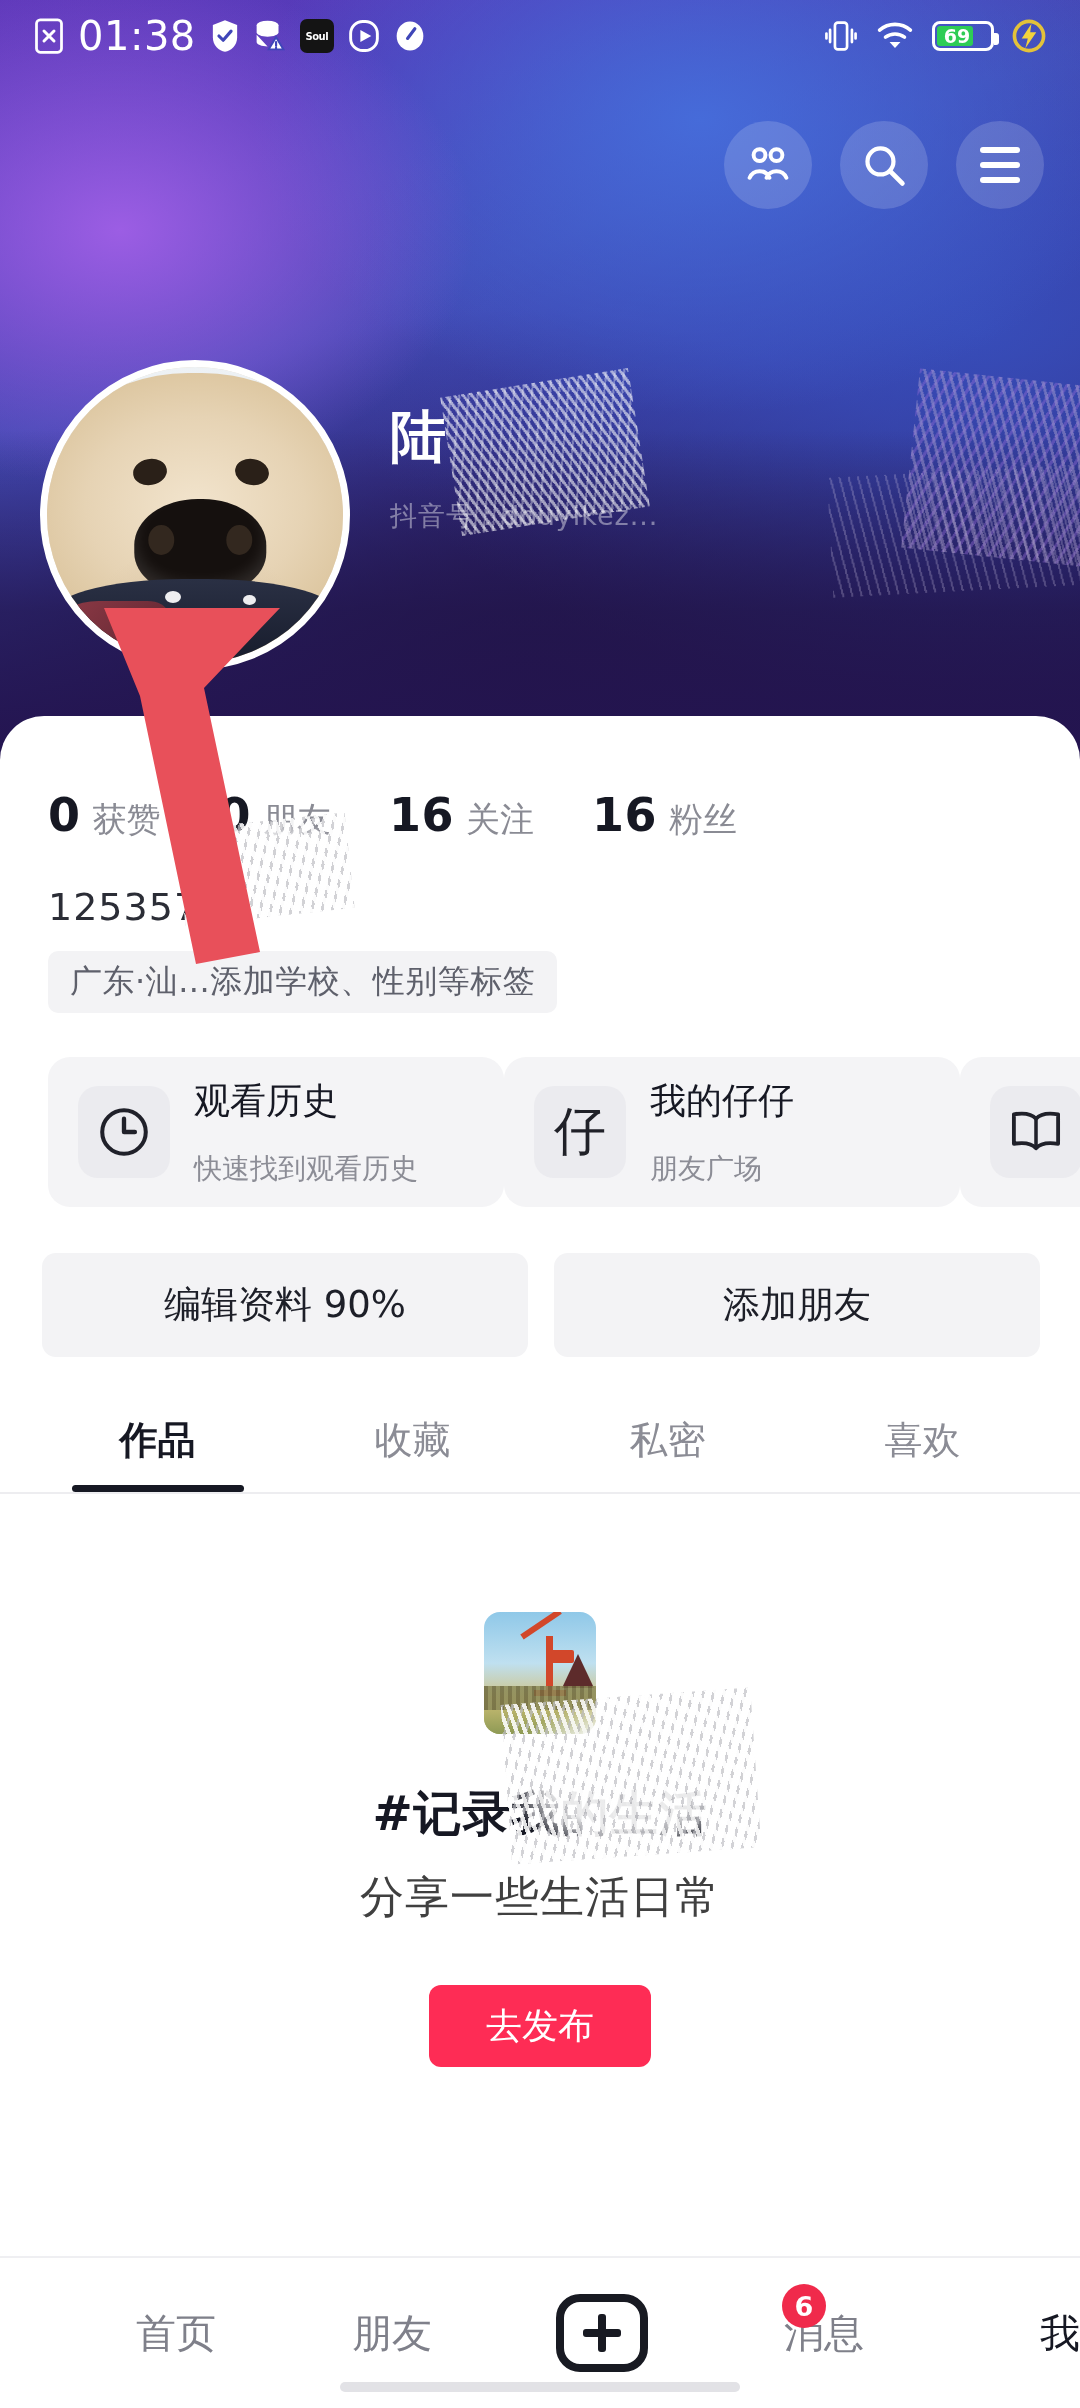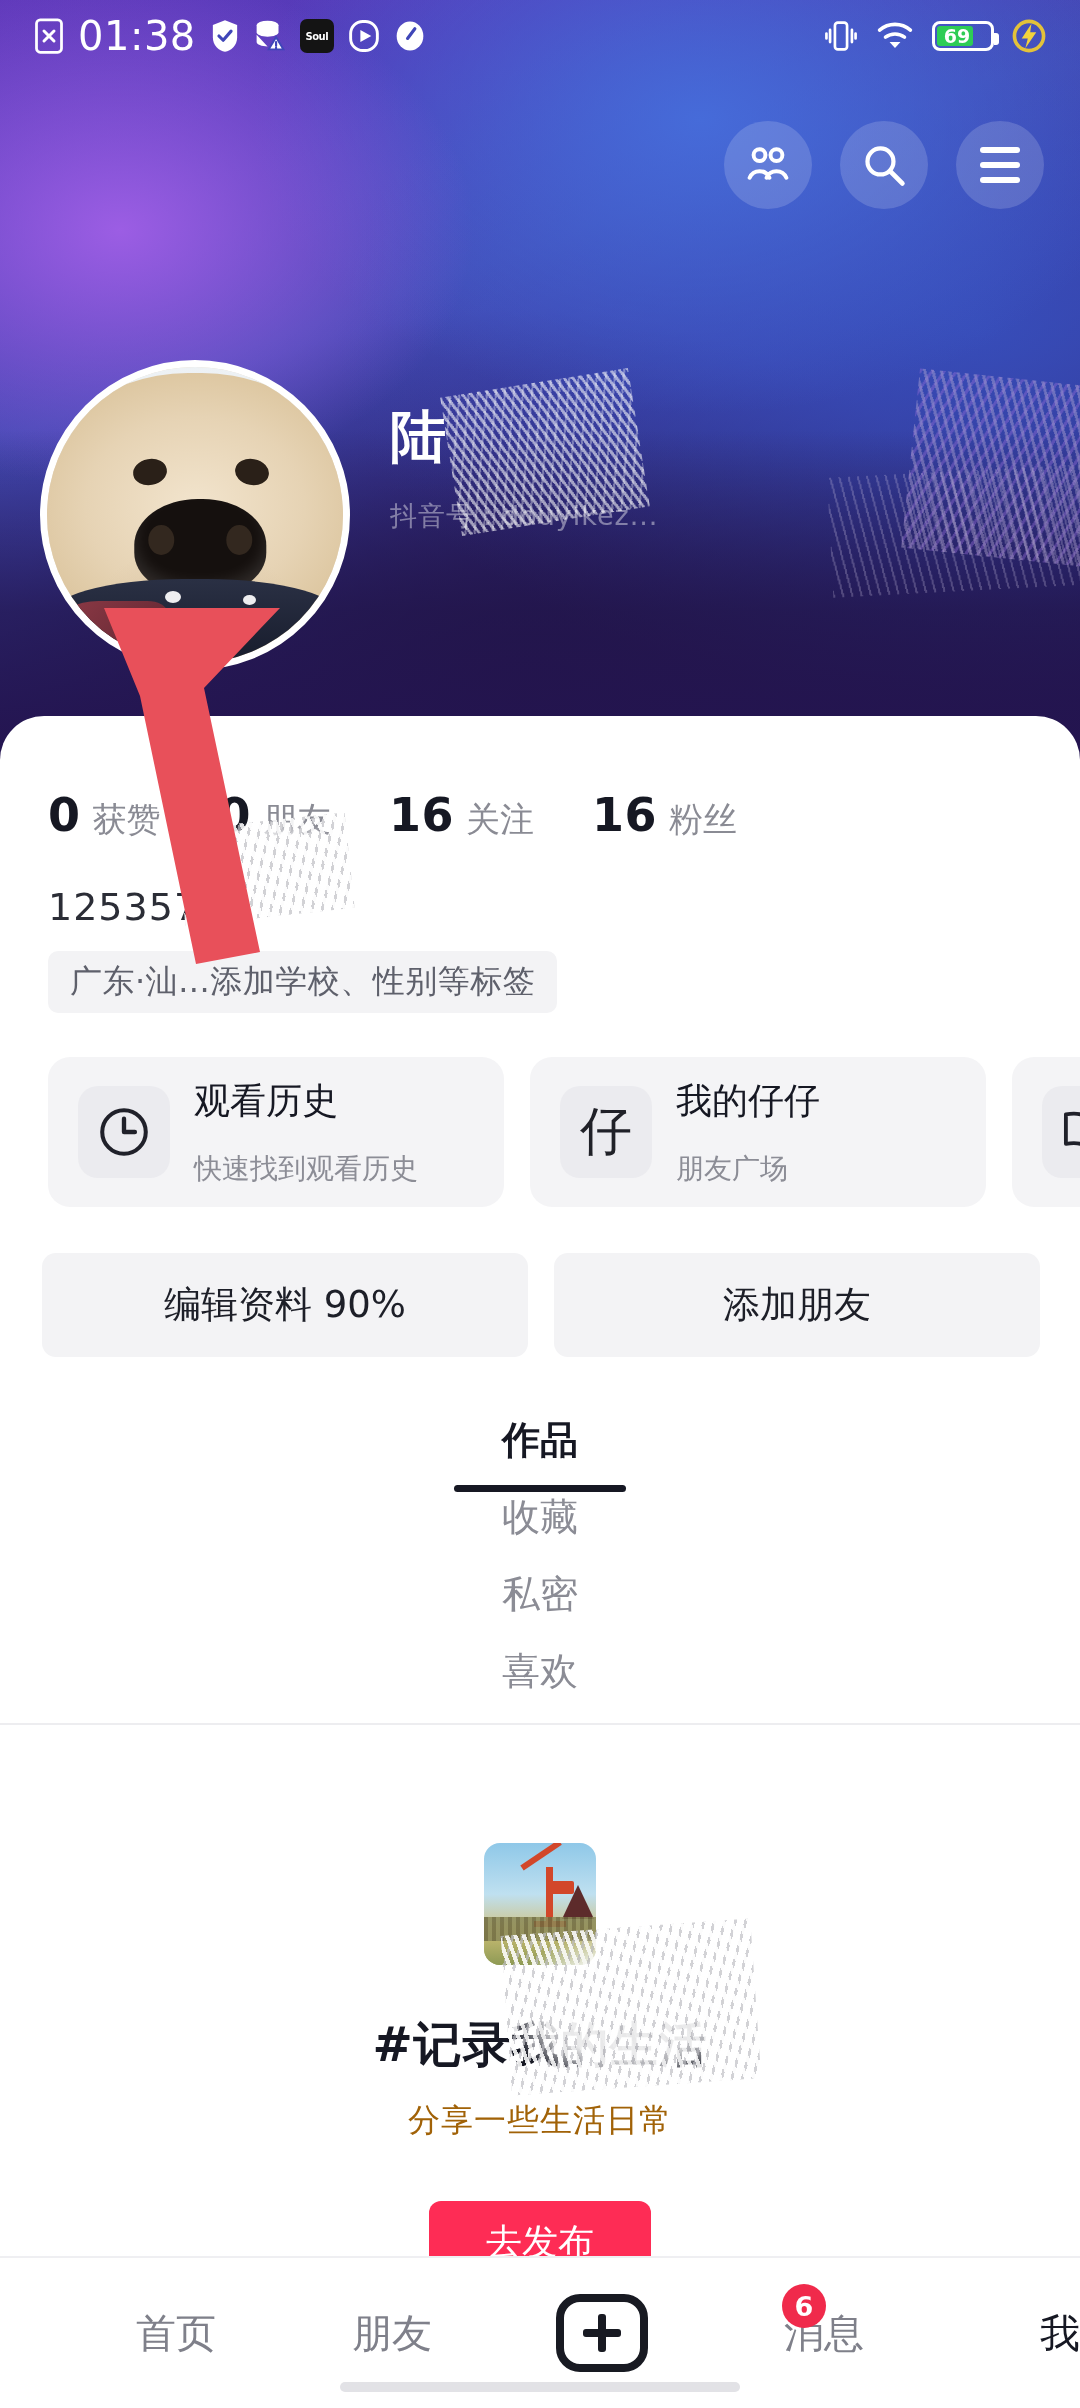"观看历史" .quickcards { gap: 26px -> none }
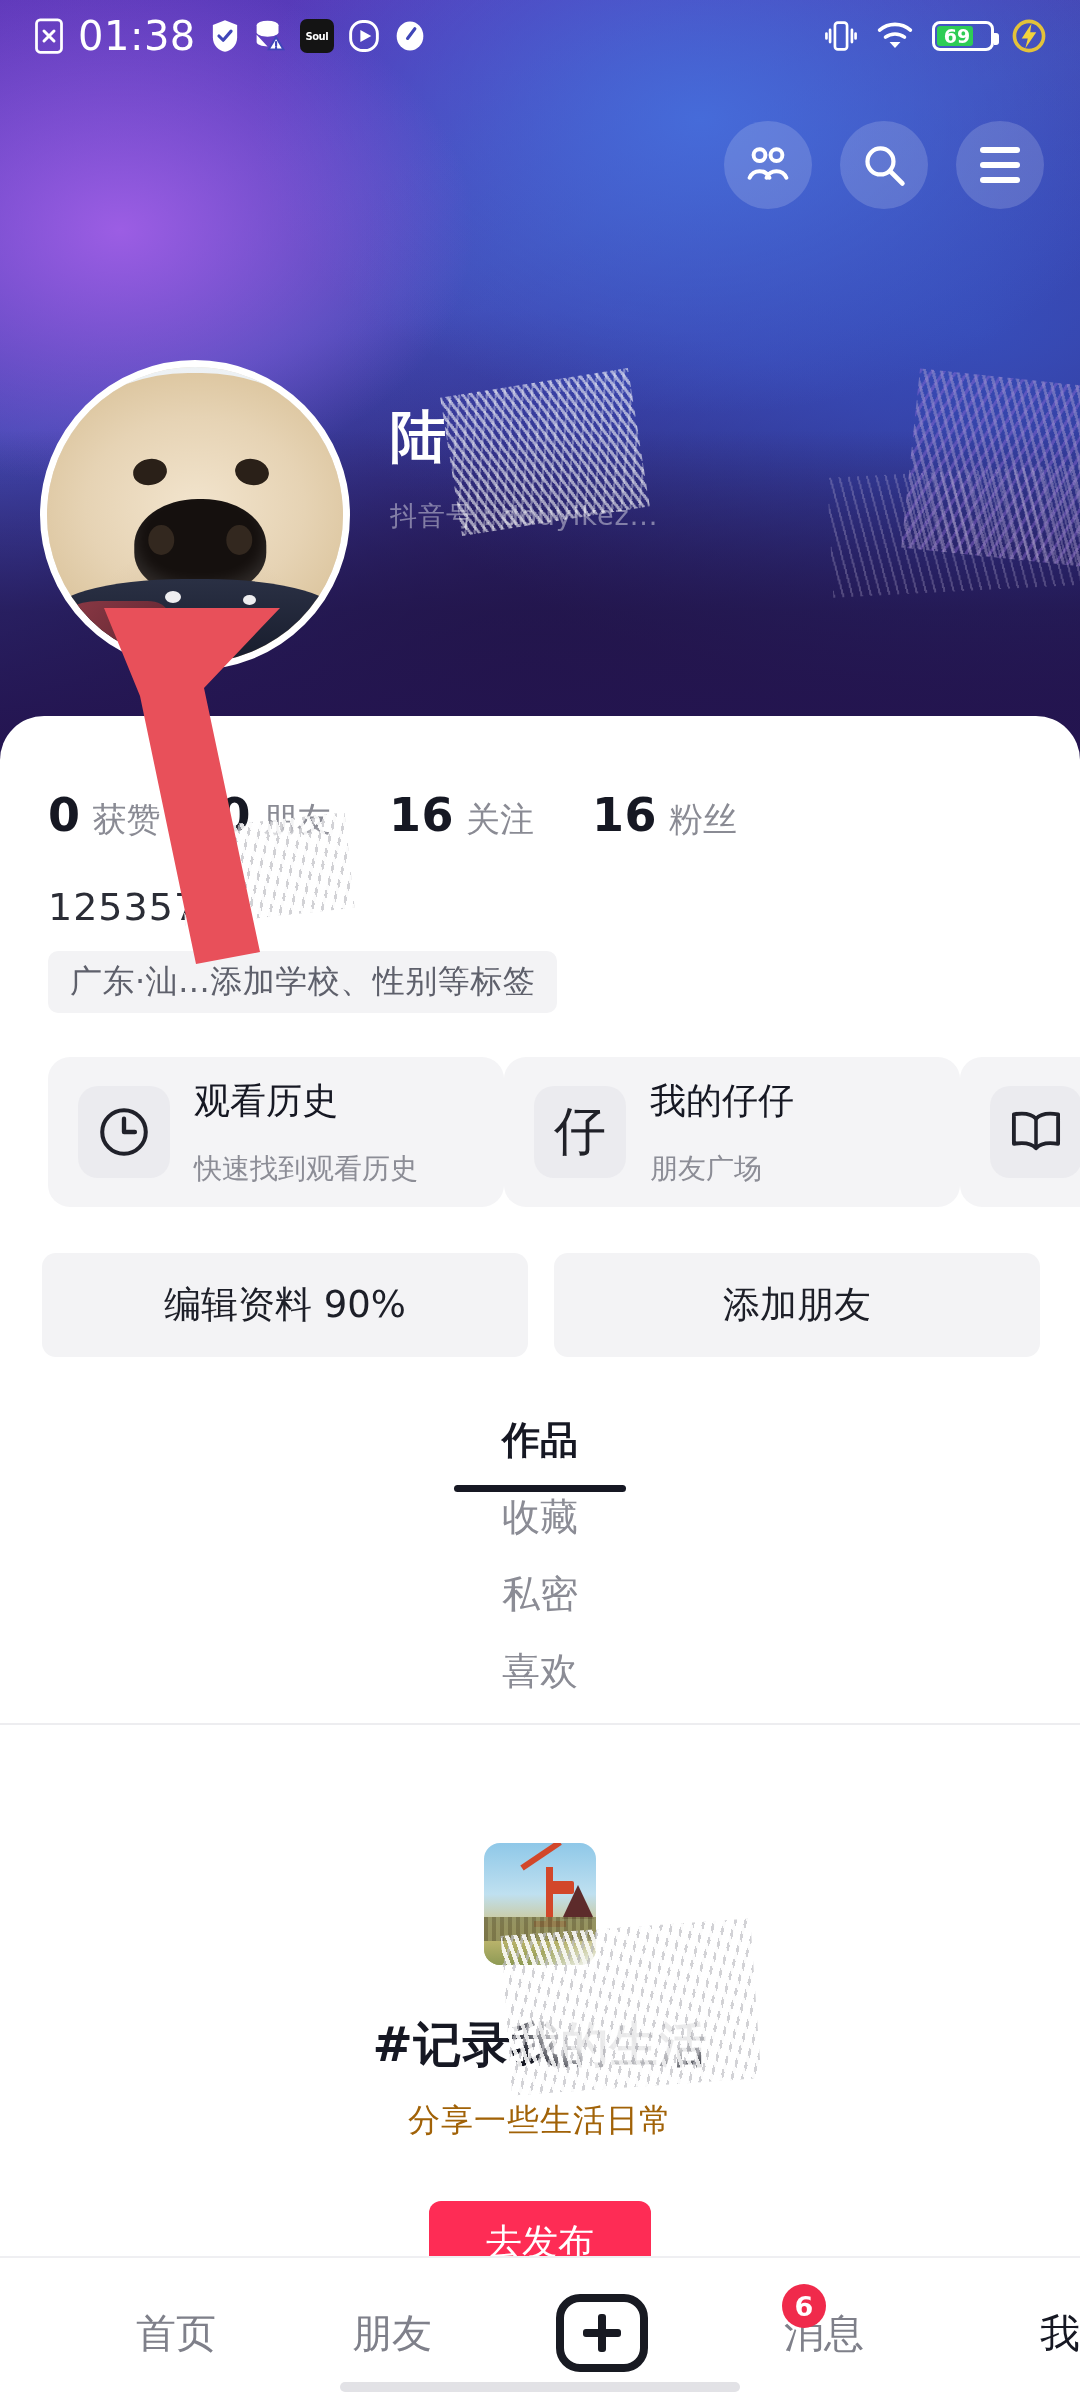"作品" .tabs { flex-direction: column -> none }
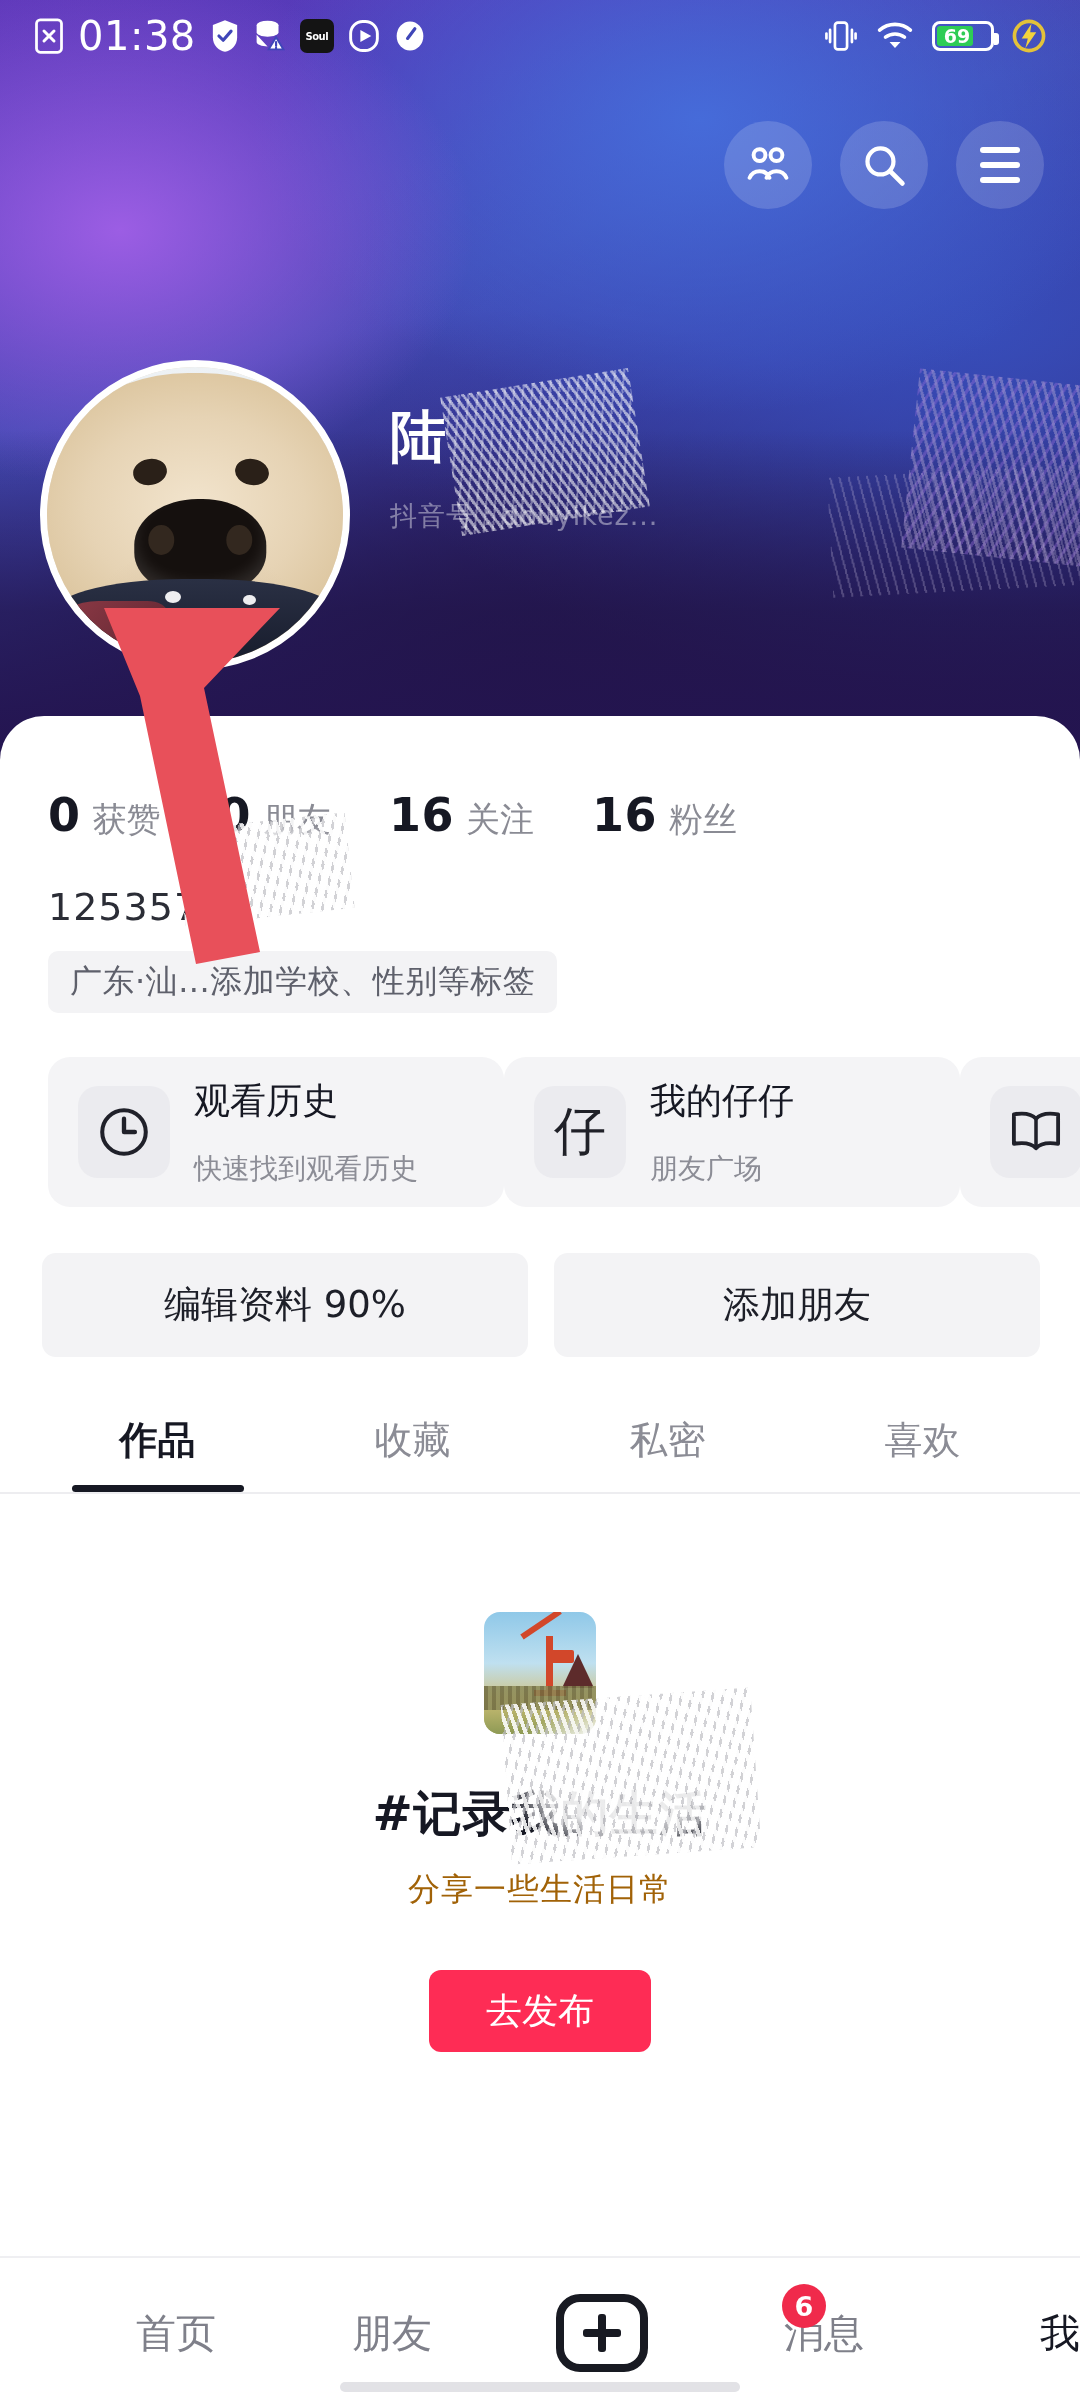"分享一些生活日常" .empty-sub { color: #a16207 -> #404040; font-size: 32px -> 44px }
